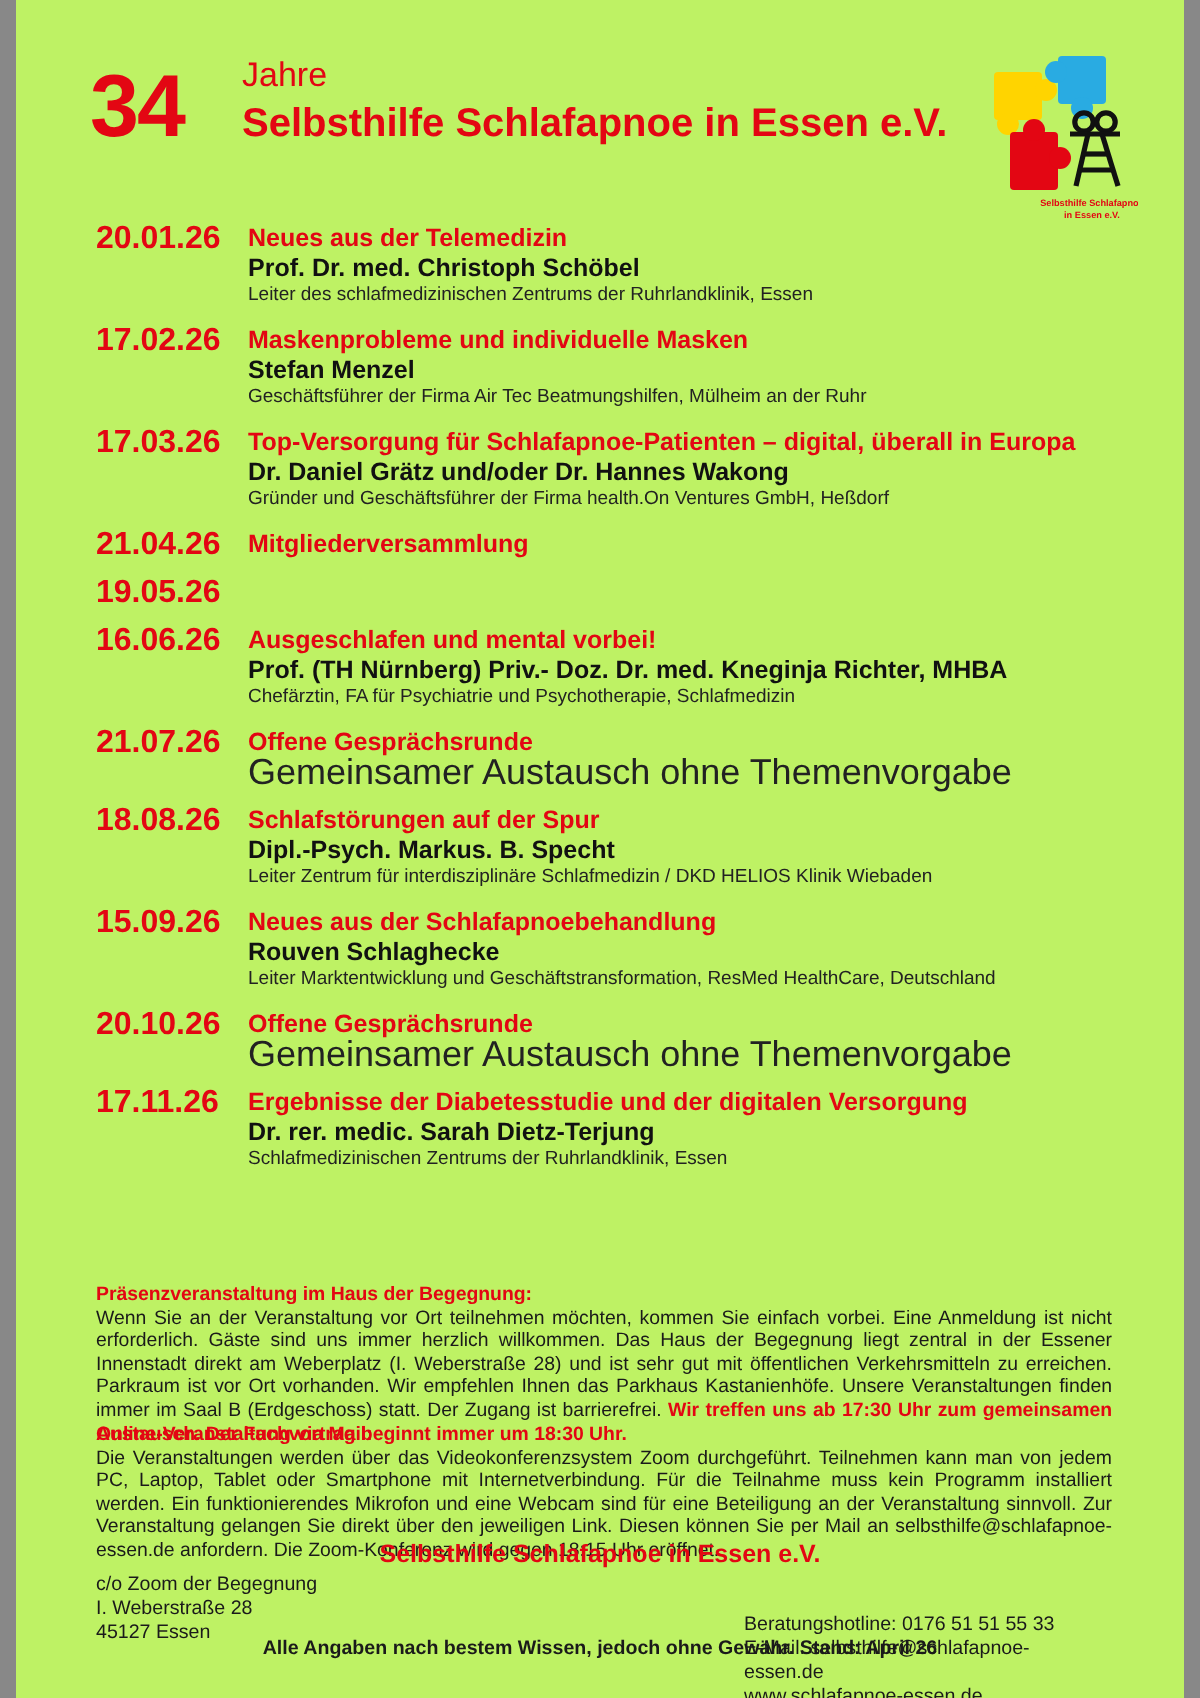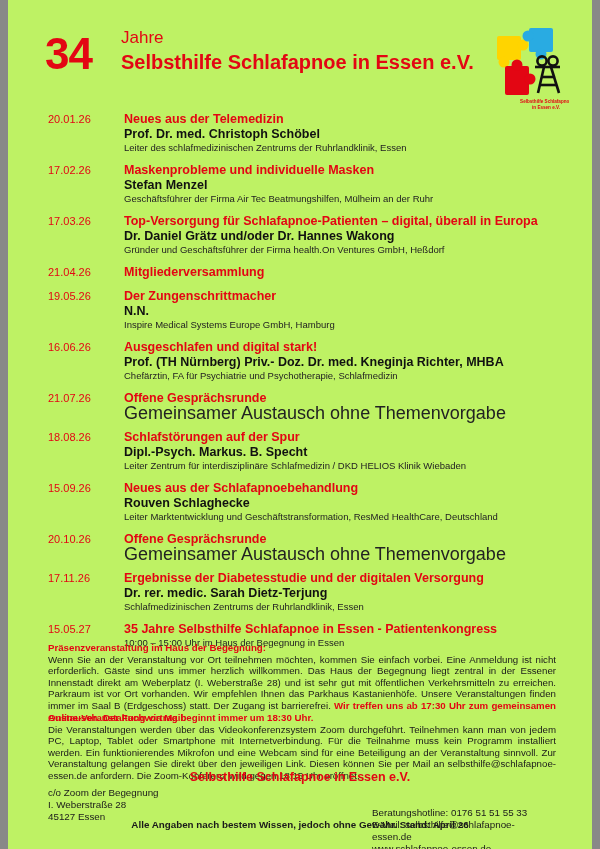"20.01.26" .event-date { font-size: 11px -> 16px; font-weight: normal -> bold }
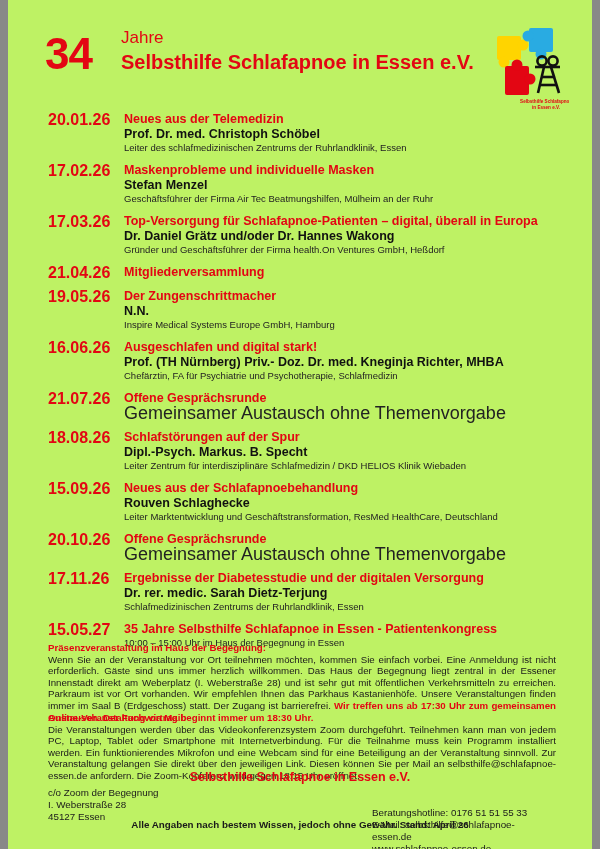"Der Zungenschrittmacher" div.event-body { html: <div> <div>Der Zungenschrittmacher</div> <div>N.N.</div> <div>Inspire Medical Systems Europe GmbH, Hamburg</div> </div> -> none }
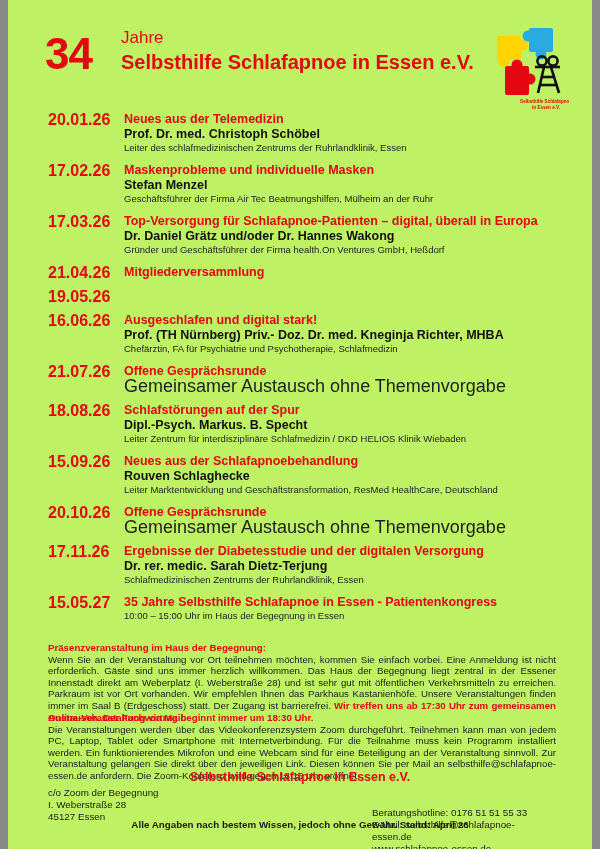"Ausgeschlafen und digital stark!" div.event-title { text: digital stark -> mental vorbei }
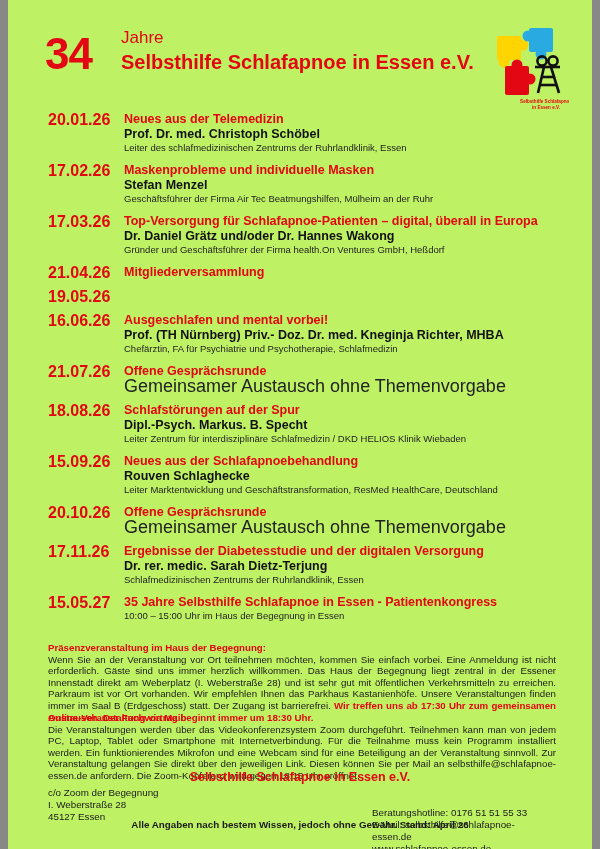"15.05.27" div.event-row { html: <div> <div>15.05.27</div> <div> <div>35 Jahre Selbsthilfe Schlafapnoe in Essen - Patientenkongress</div> <div>10:00 – 15:00 Uhr im Haus der Begegnung in Essen</div> </div> </div> -> none }
